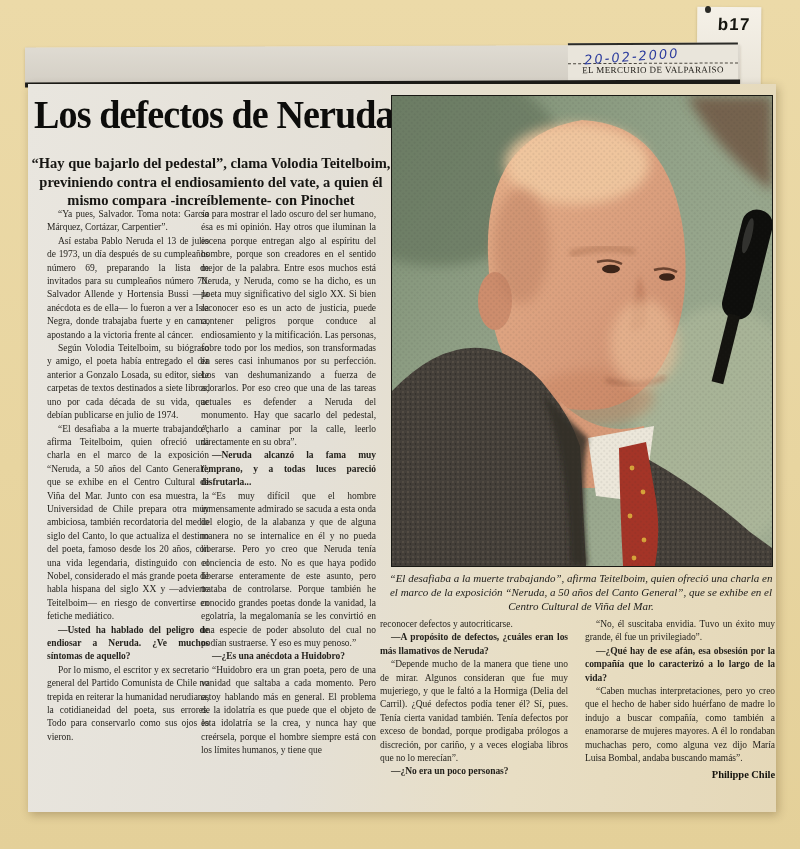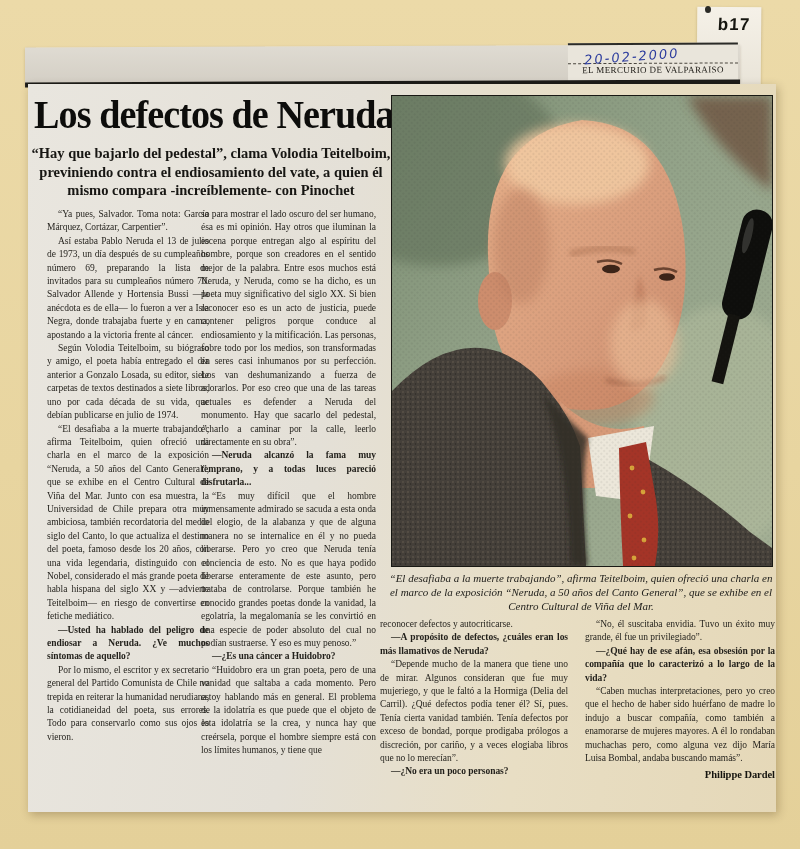"“Hay que bajarlo del pedestal”," .subhead { top: 60px -> 70px }
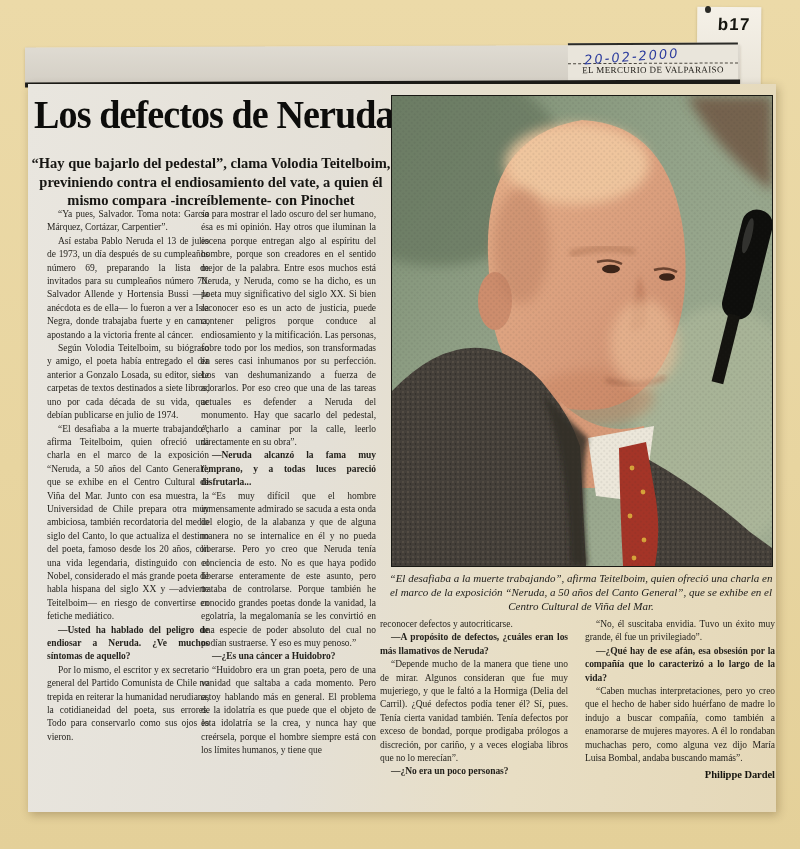"—¿Es una cáncer a Huidobro?" p.para { text: cáncer -> anécdota }
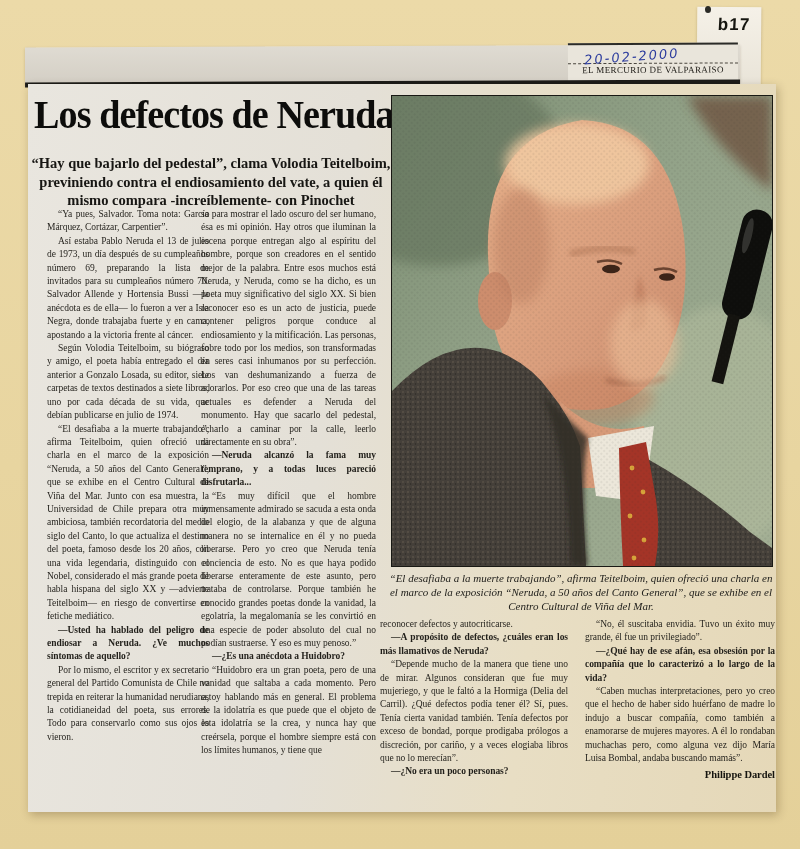"Philippe Dardel" div.byline { text: Dardel -> Chile }
